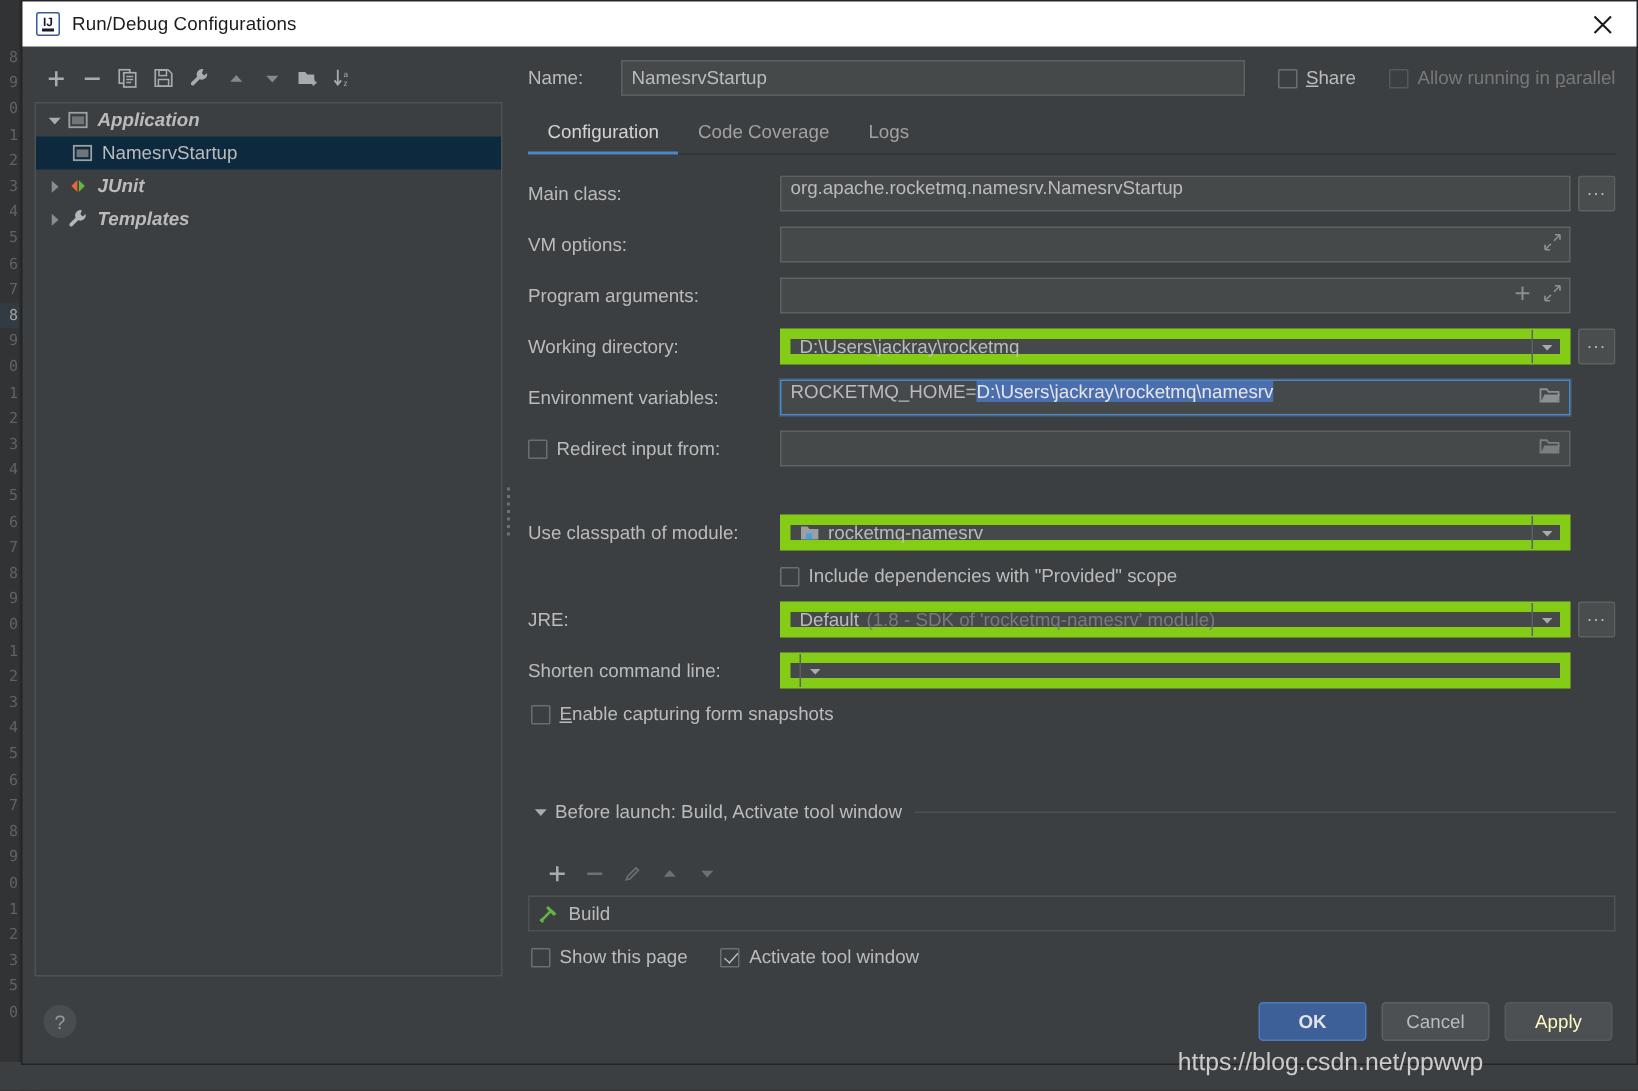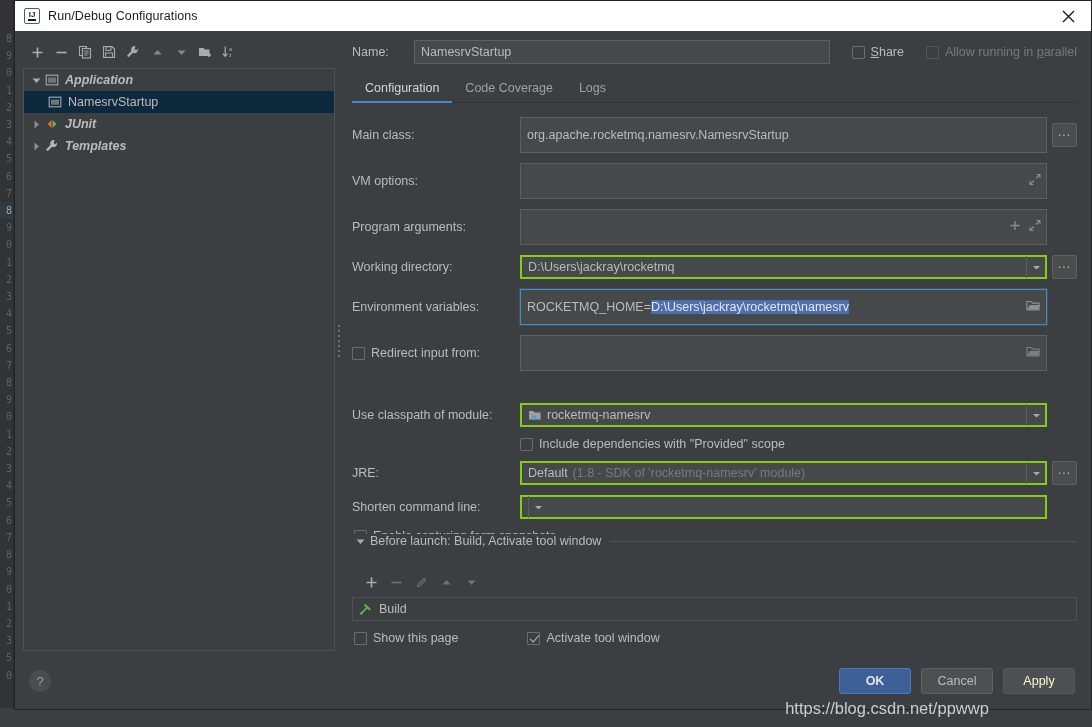"org.apache.rocketmq.namesrv.NamesrvStart" .tfield { align-items: center -> flex-start; height: 36px -> 24px; padding: 16px 6px -> 0 6px }
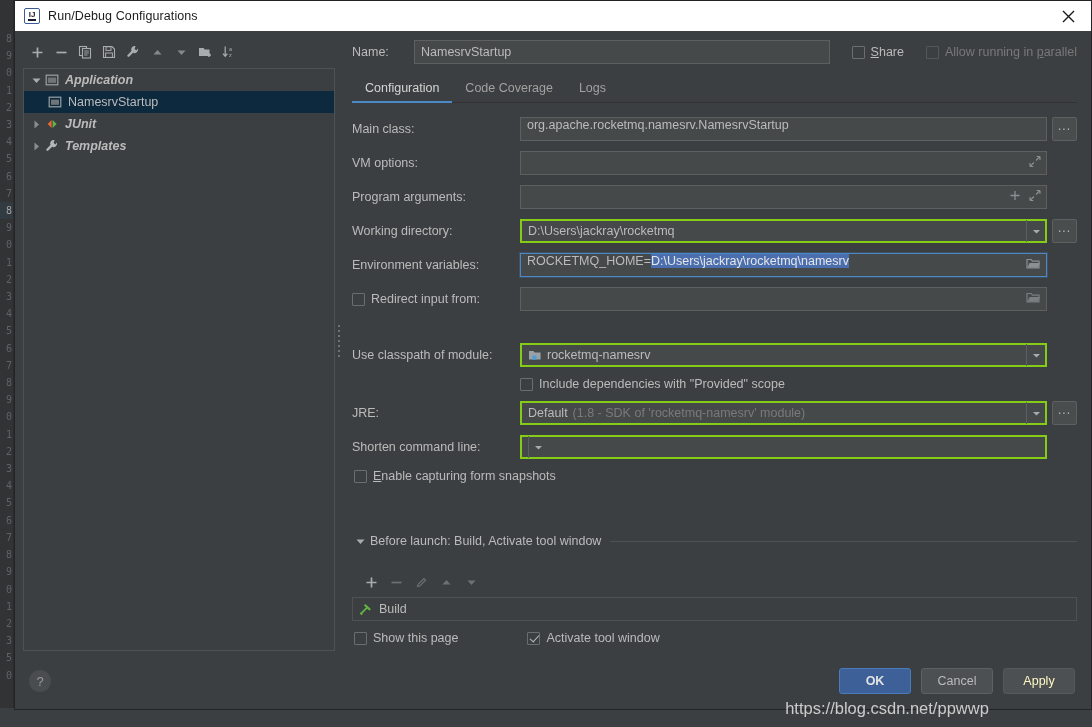"D:\Users\jackray\rocketmq" .combo { border: 2px solid #84cc16 -> 7px solid #84cc16 }
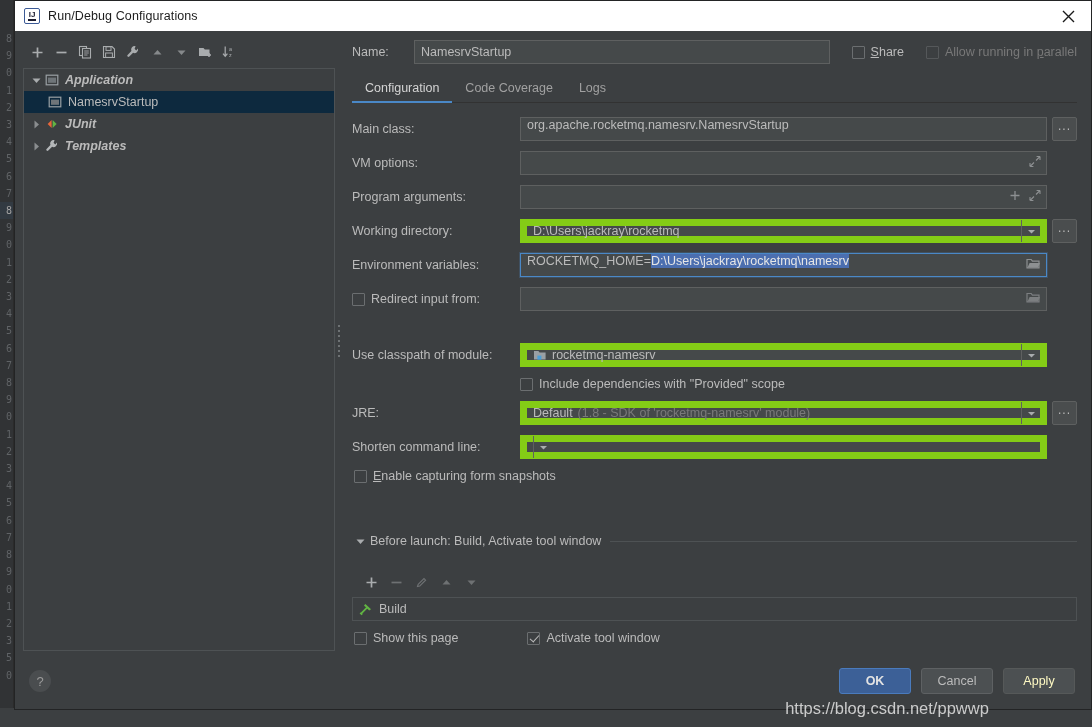"Show this page" #bl-checks { gap: 47px -> none }
